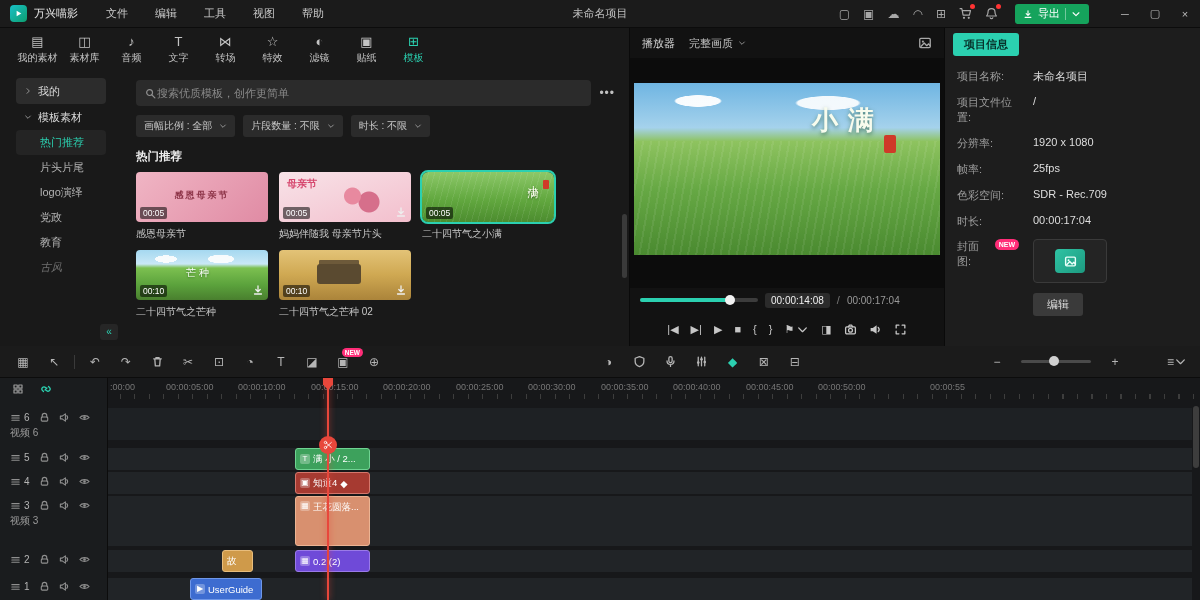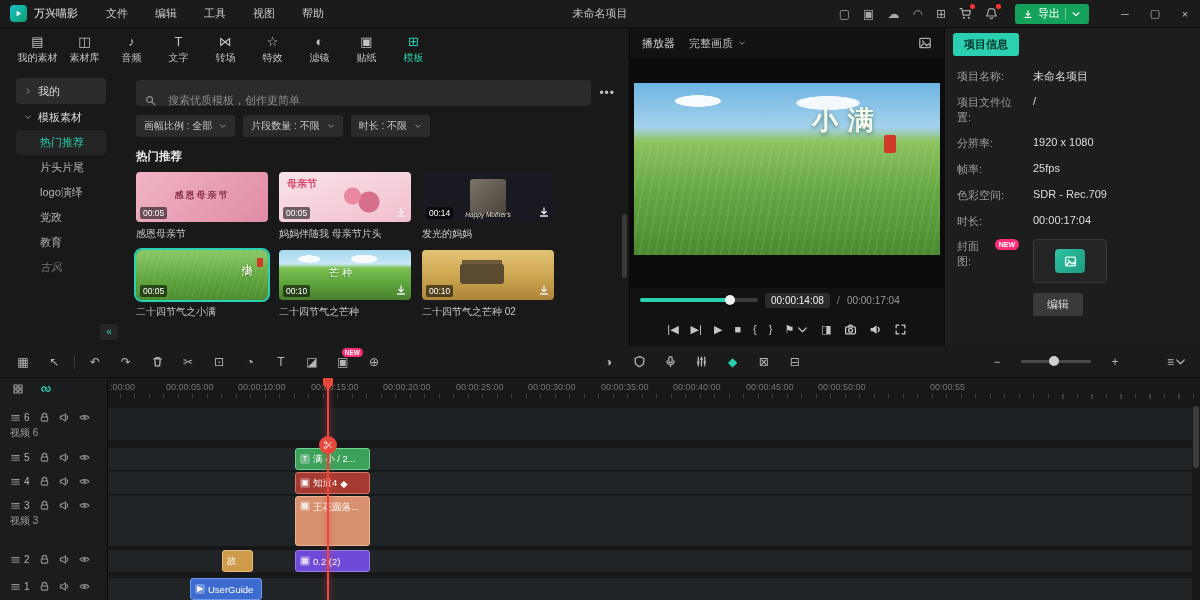"搜索优质模板，创作更简单" .search-box { align-items: flex-end -> center; gap: 12px -> 1px }
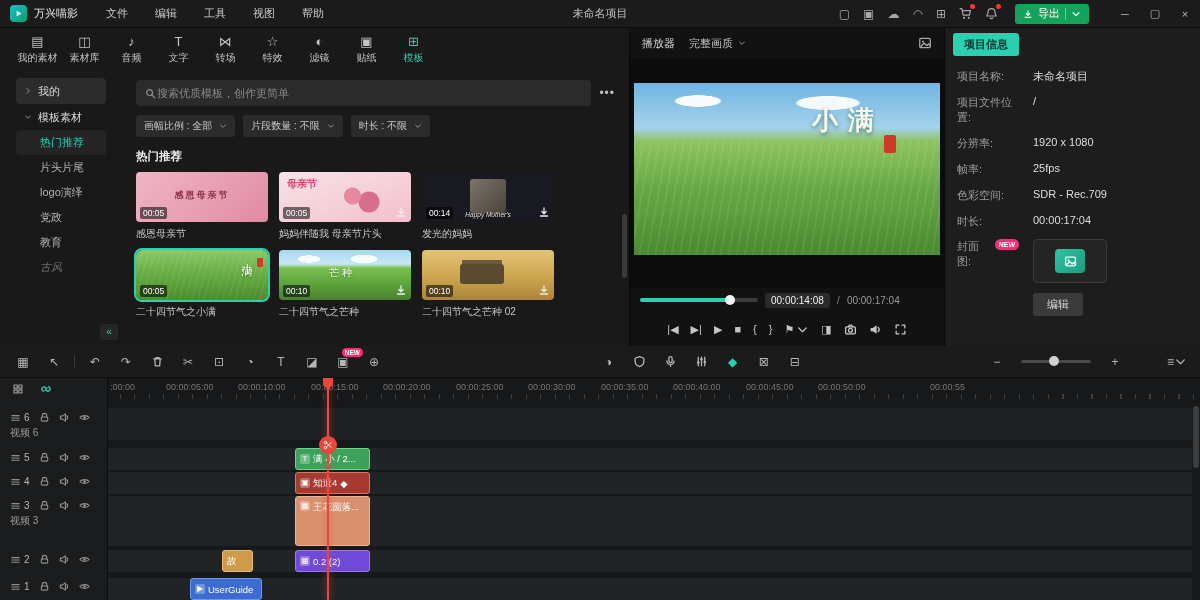"00:14" div { html: <div> <div> <span>Happy Mother's</span> <span>00:14</span> <button><svg> <path></path> </svg></button> </div> <div>发光的妈妈</div> </div> -> none }
